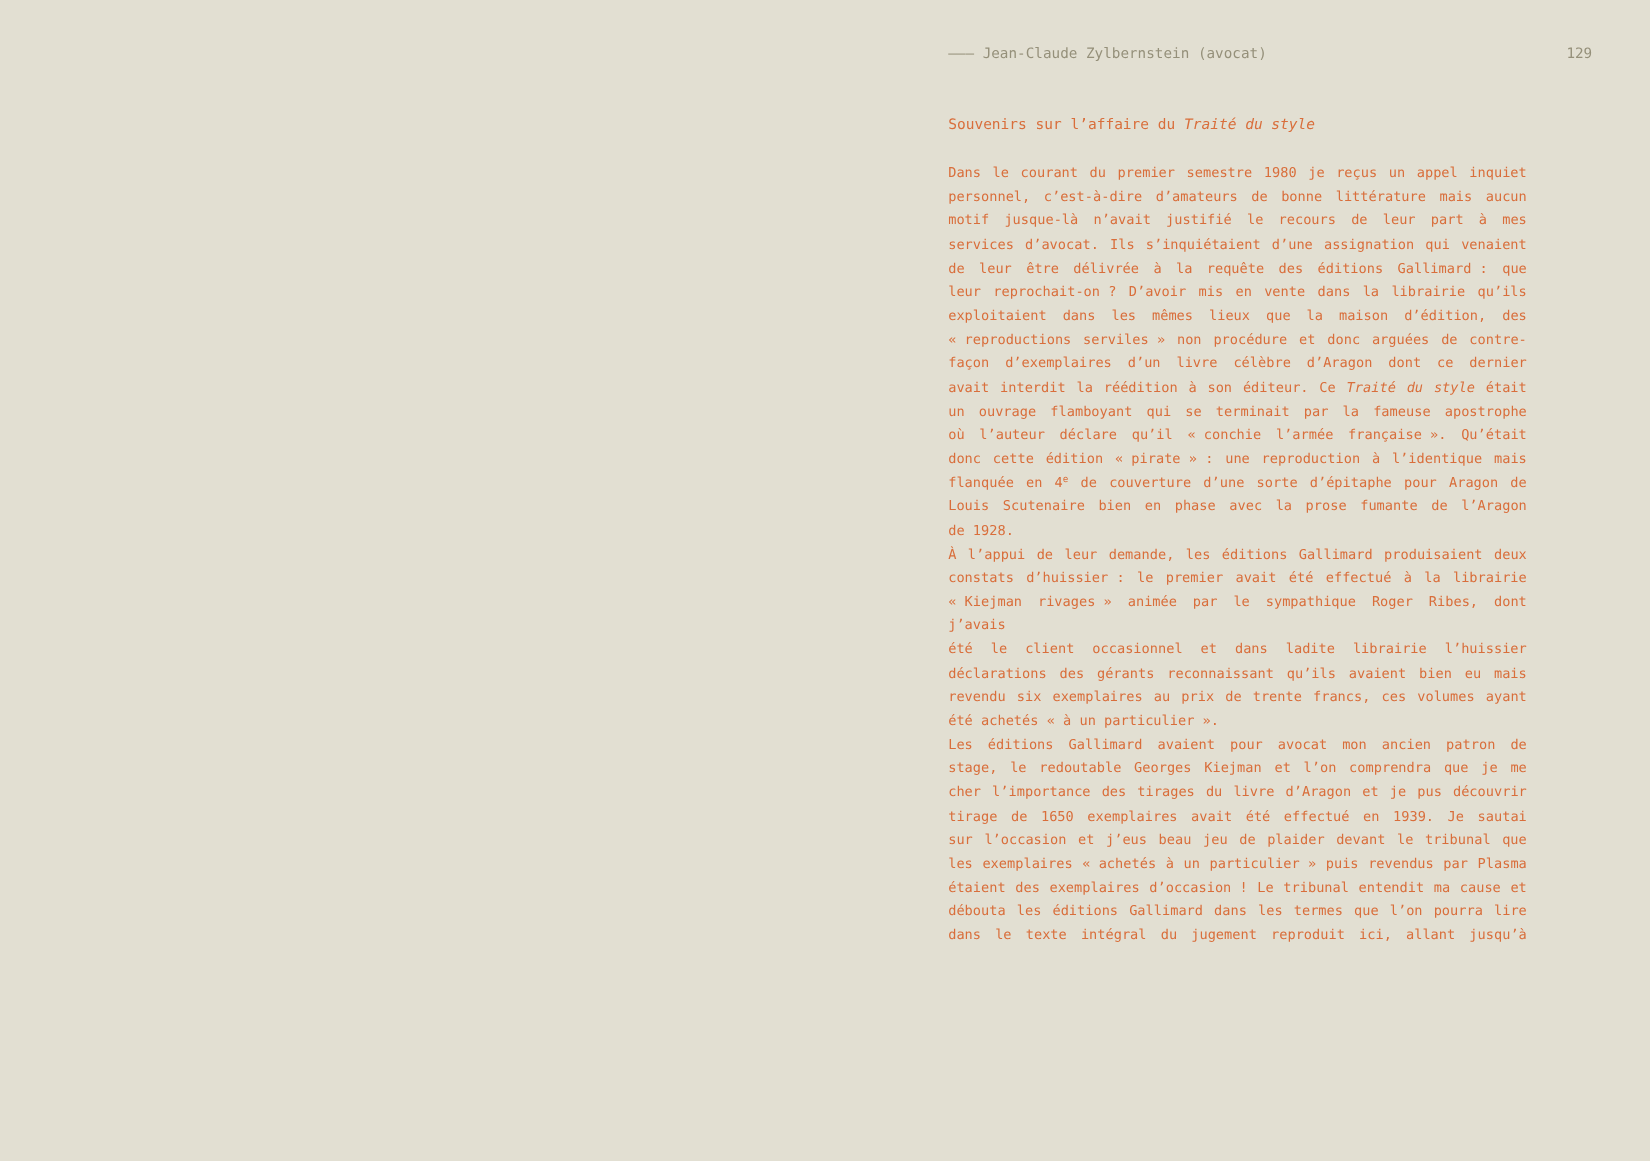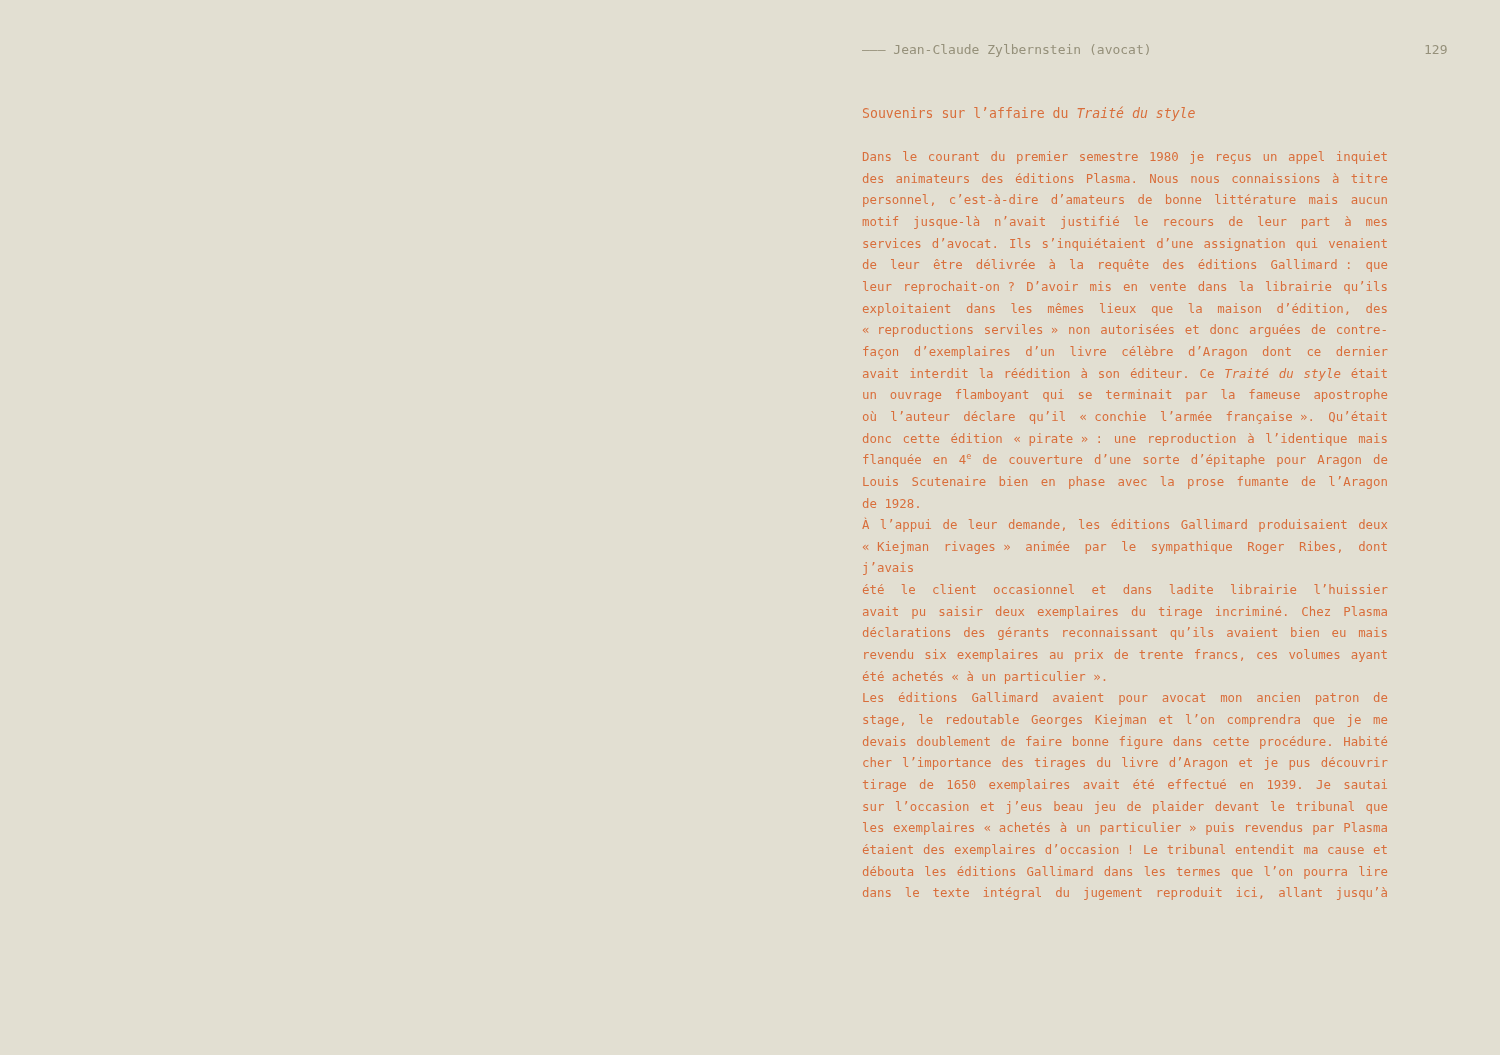"des animateurs des éditions Plasma." div.line { html: <div><span>des animateurs des éditions Plasma. Nous nous connaissions à titre</span></div> -> none }
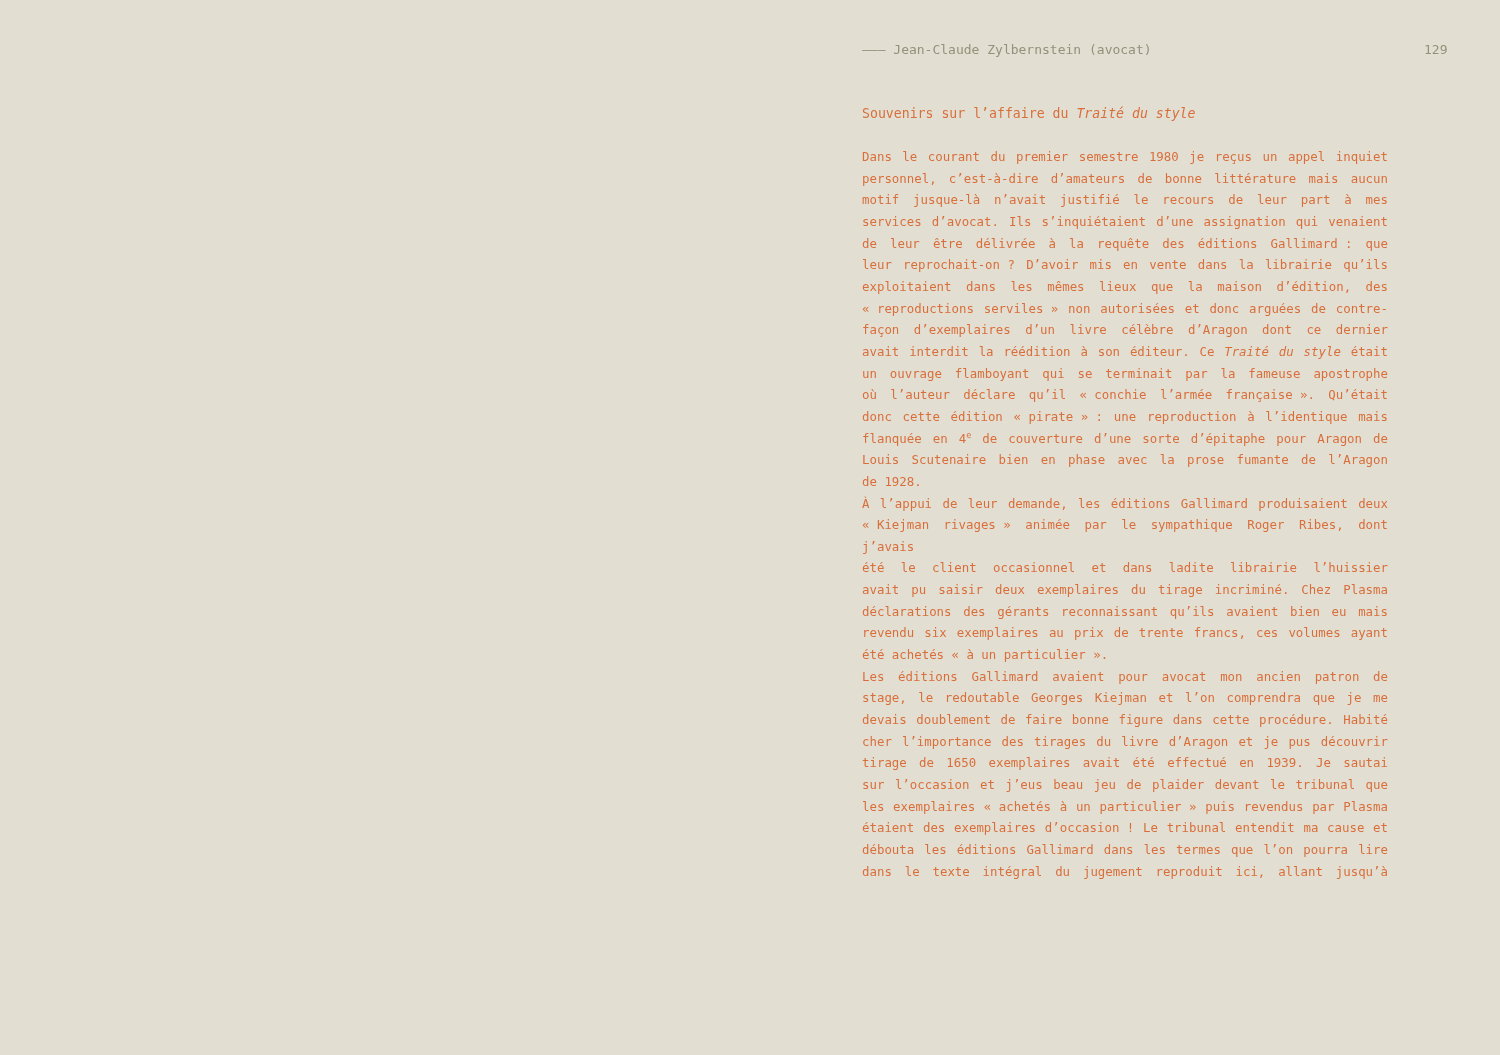"« reproductions serviles » non" span { text: autorisées -> procédure }
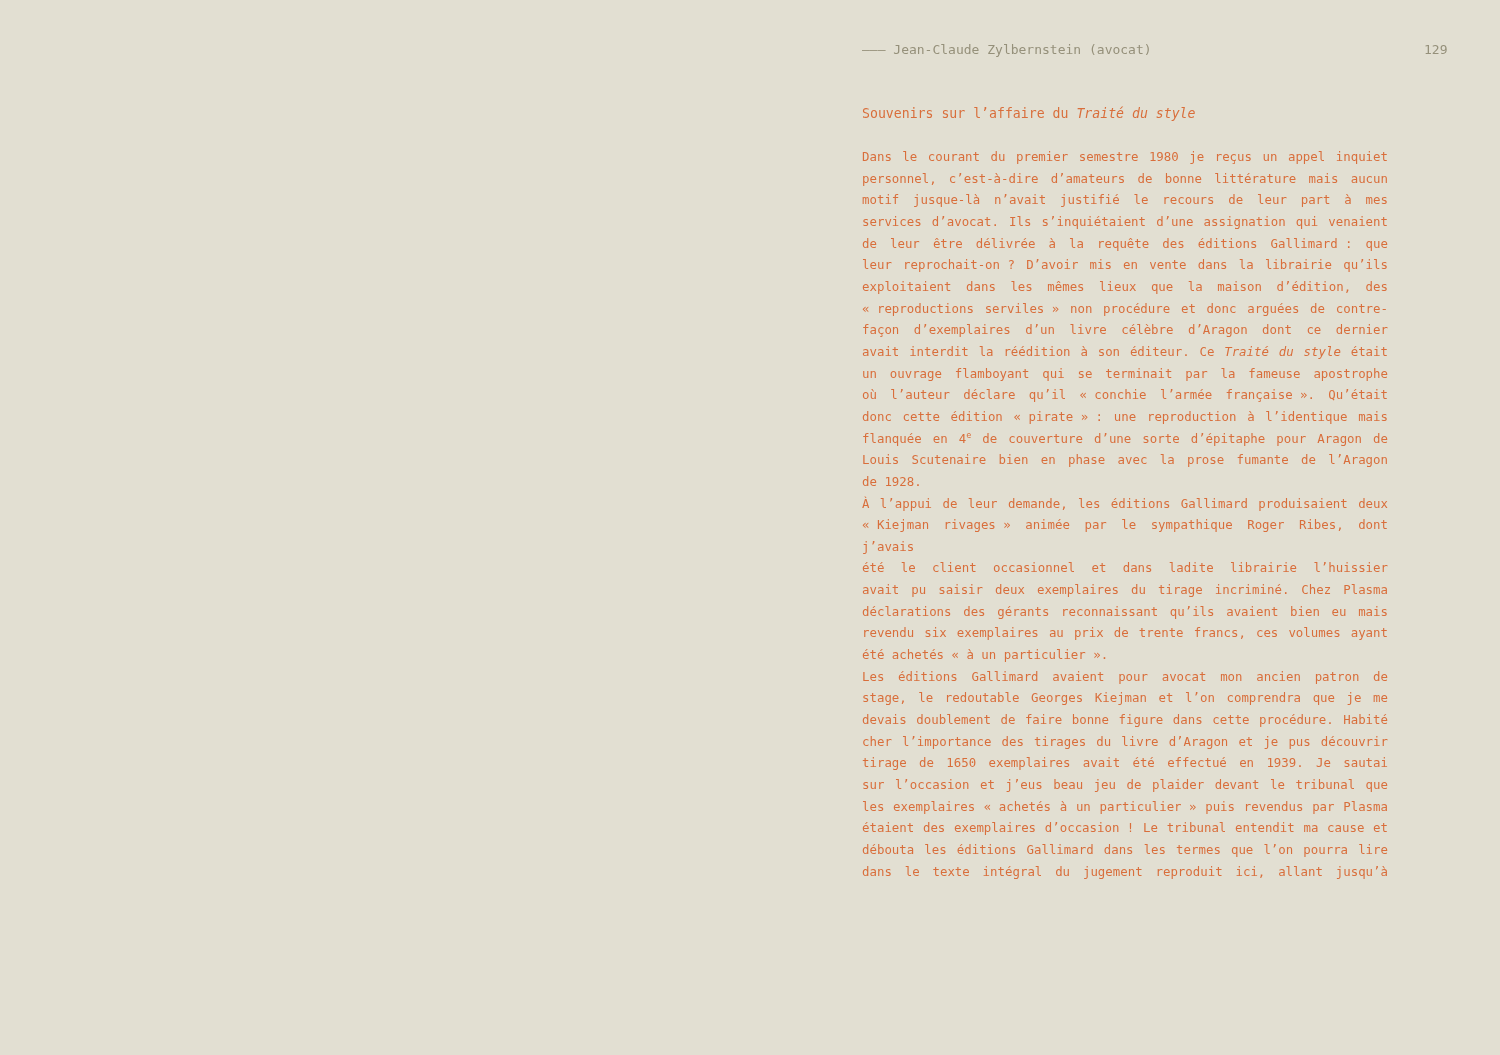"constats d’huissier : le premier" div.line { html: none -> <div><span>constats d’huissier : le premier avait été effectué à la librairie</span></div> }
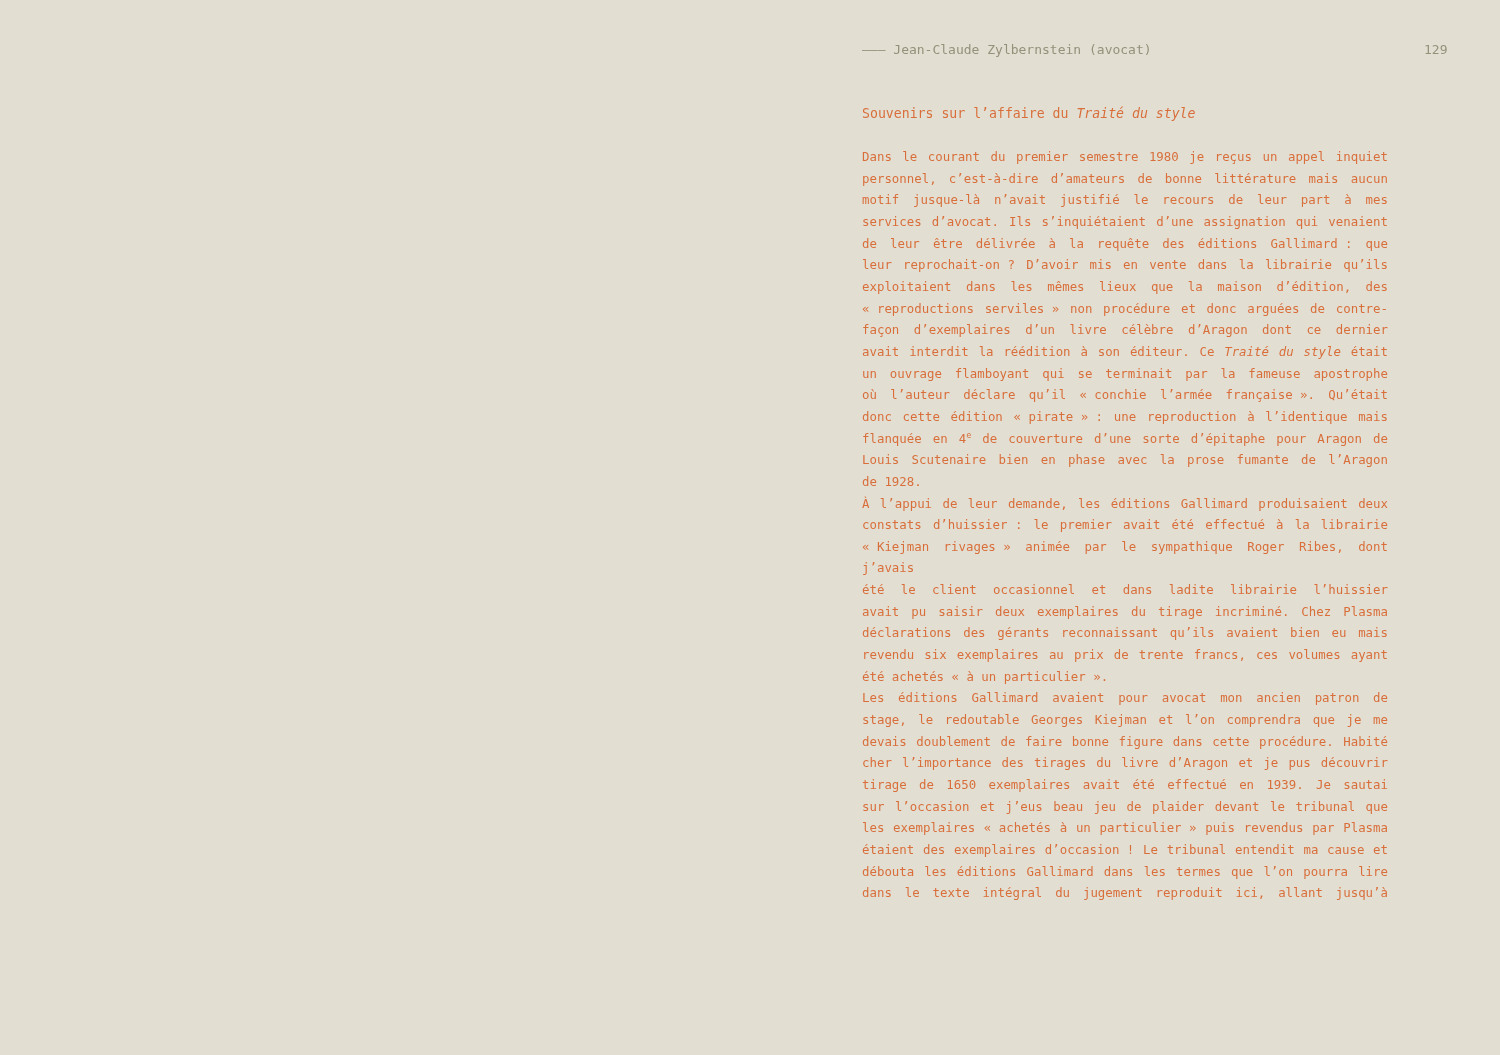"avait pu saisir deux exemplaires" div.line { html: <div><span>avait pu saisir deux exemplaires du tirage incriminé. Chez Plasma</span></div> -> none }
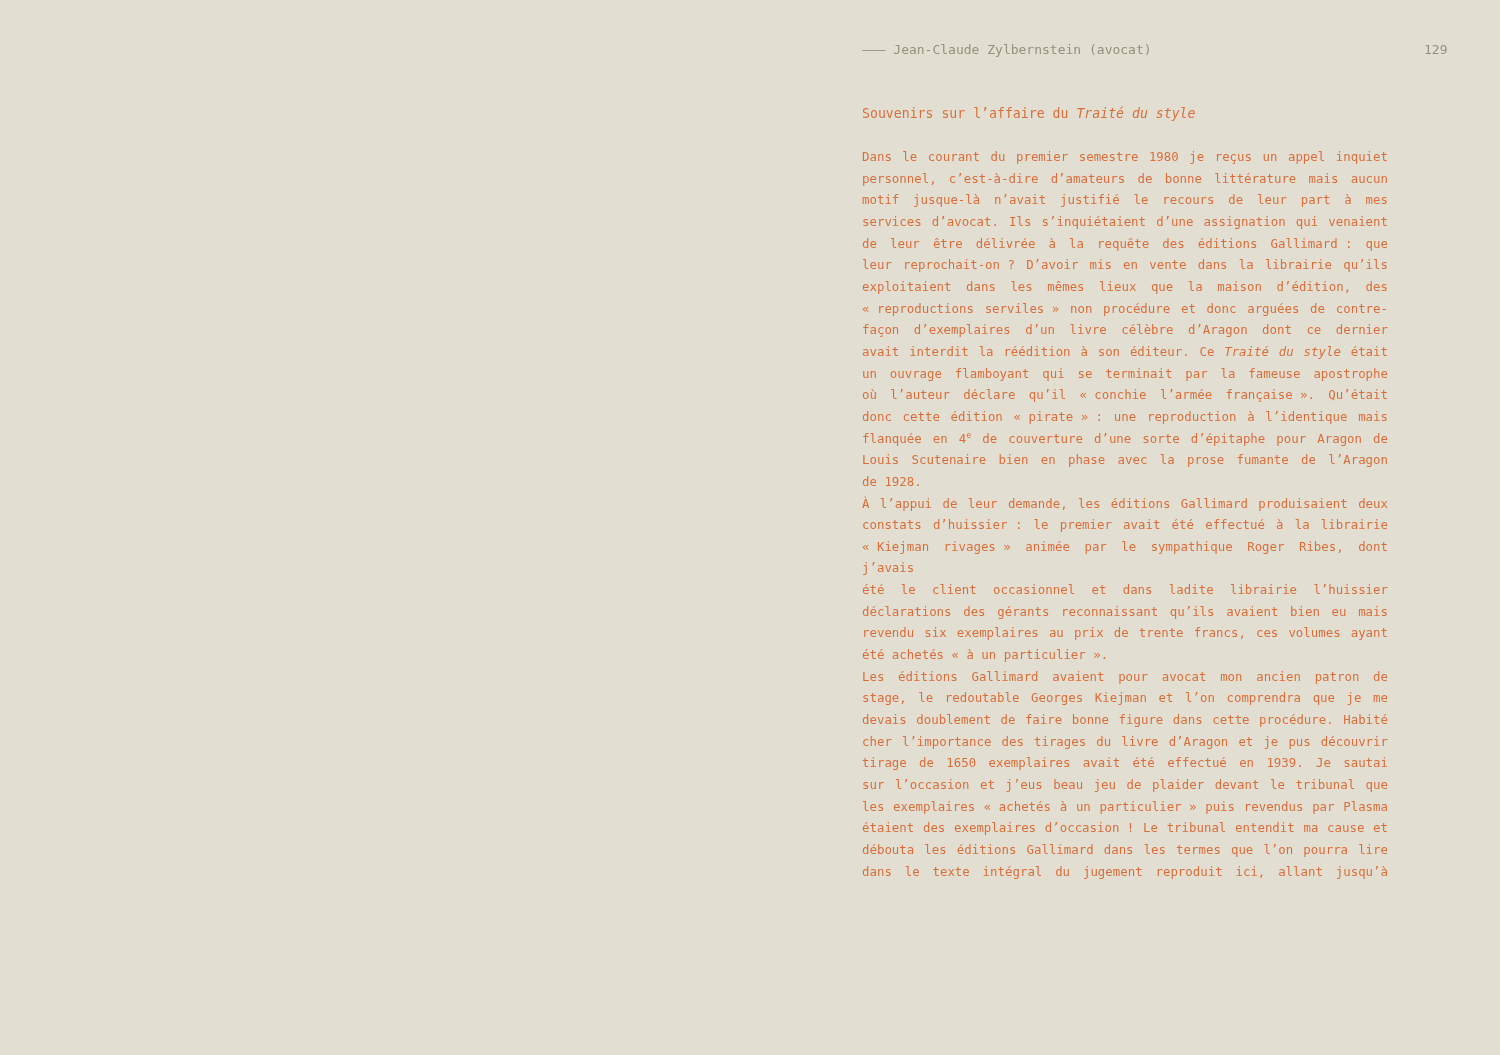"devais doublement de faire bonne" div.line { html: <div><span>devais doublement de faire bonne figure dans cette procédure. Habité</span></div> -> none }
